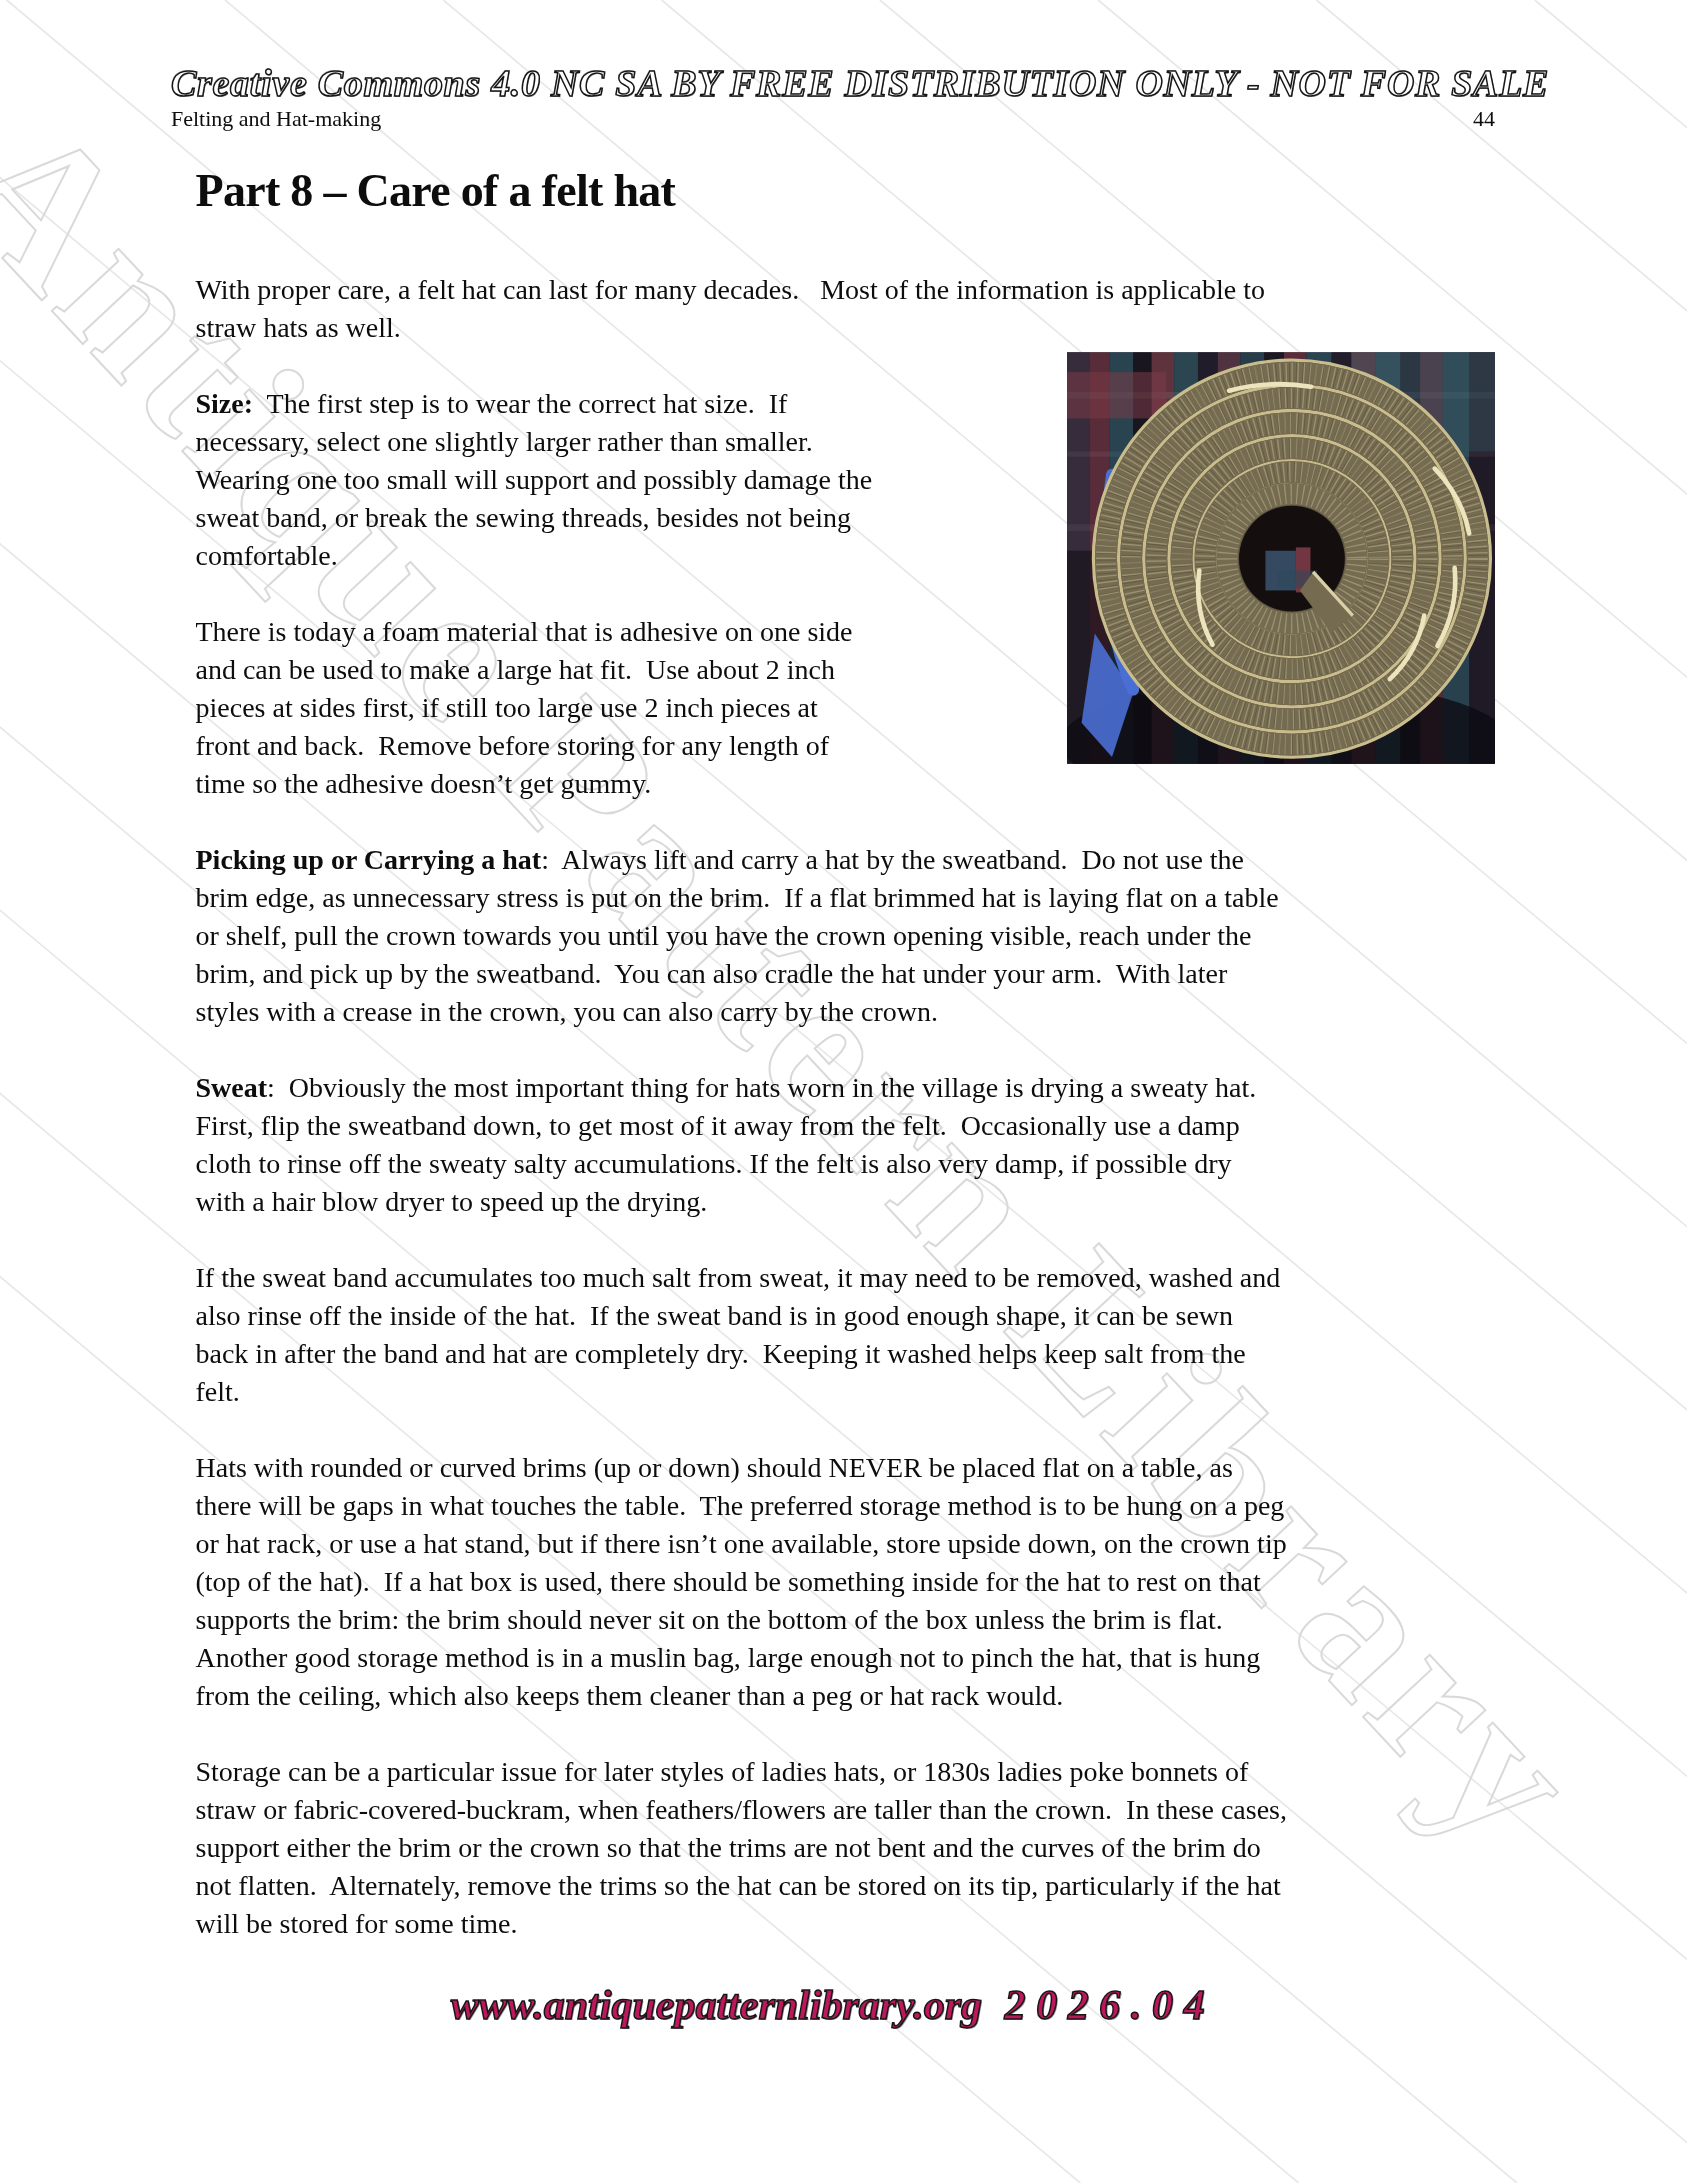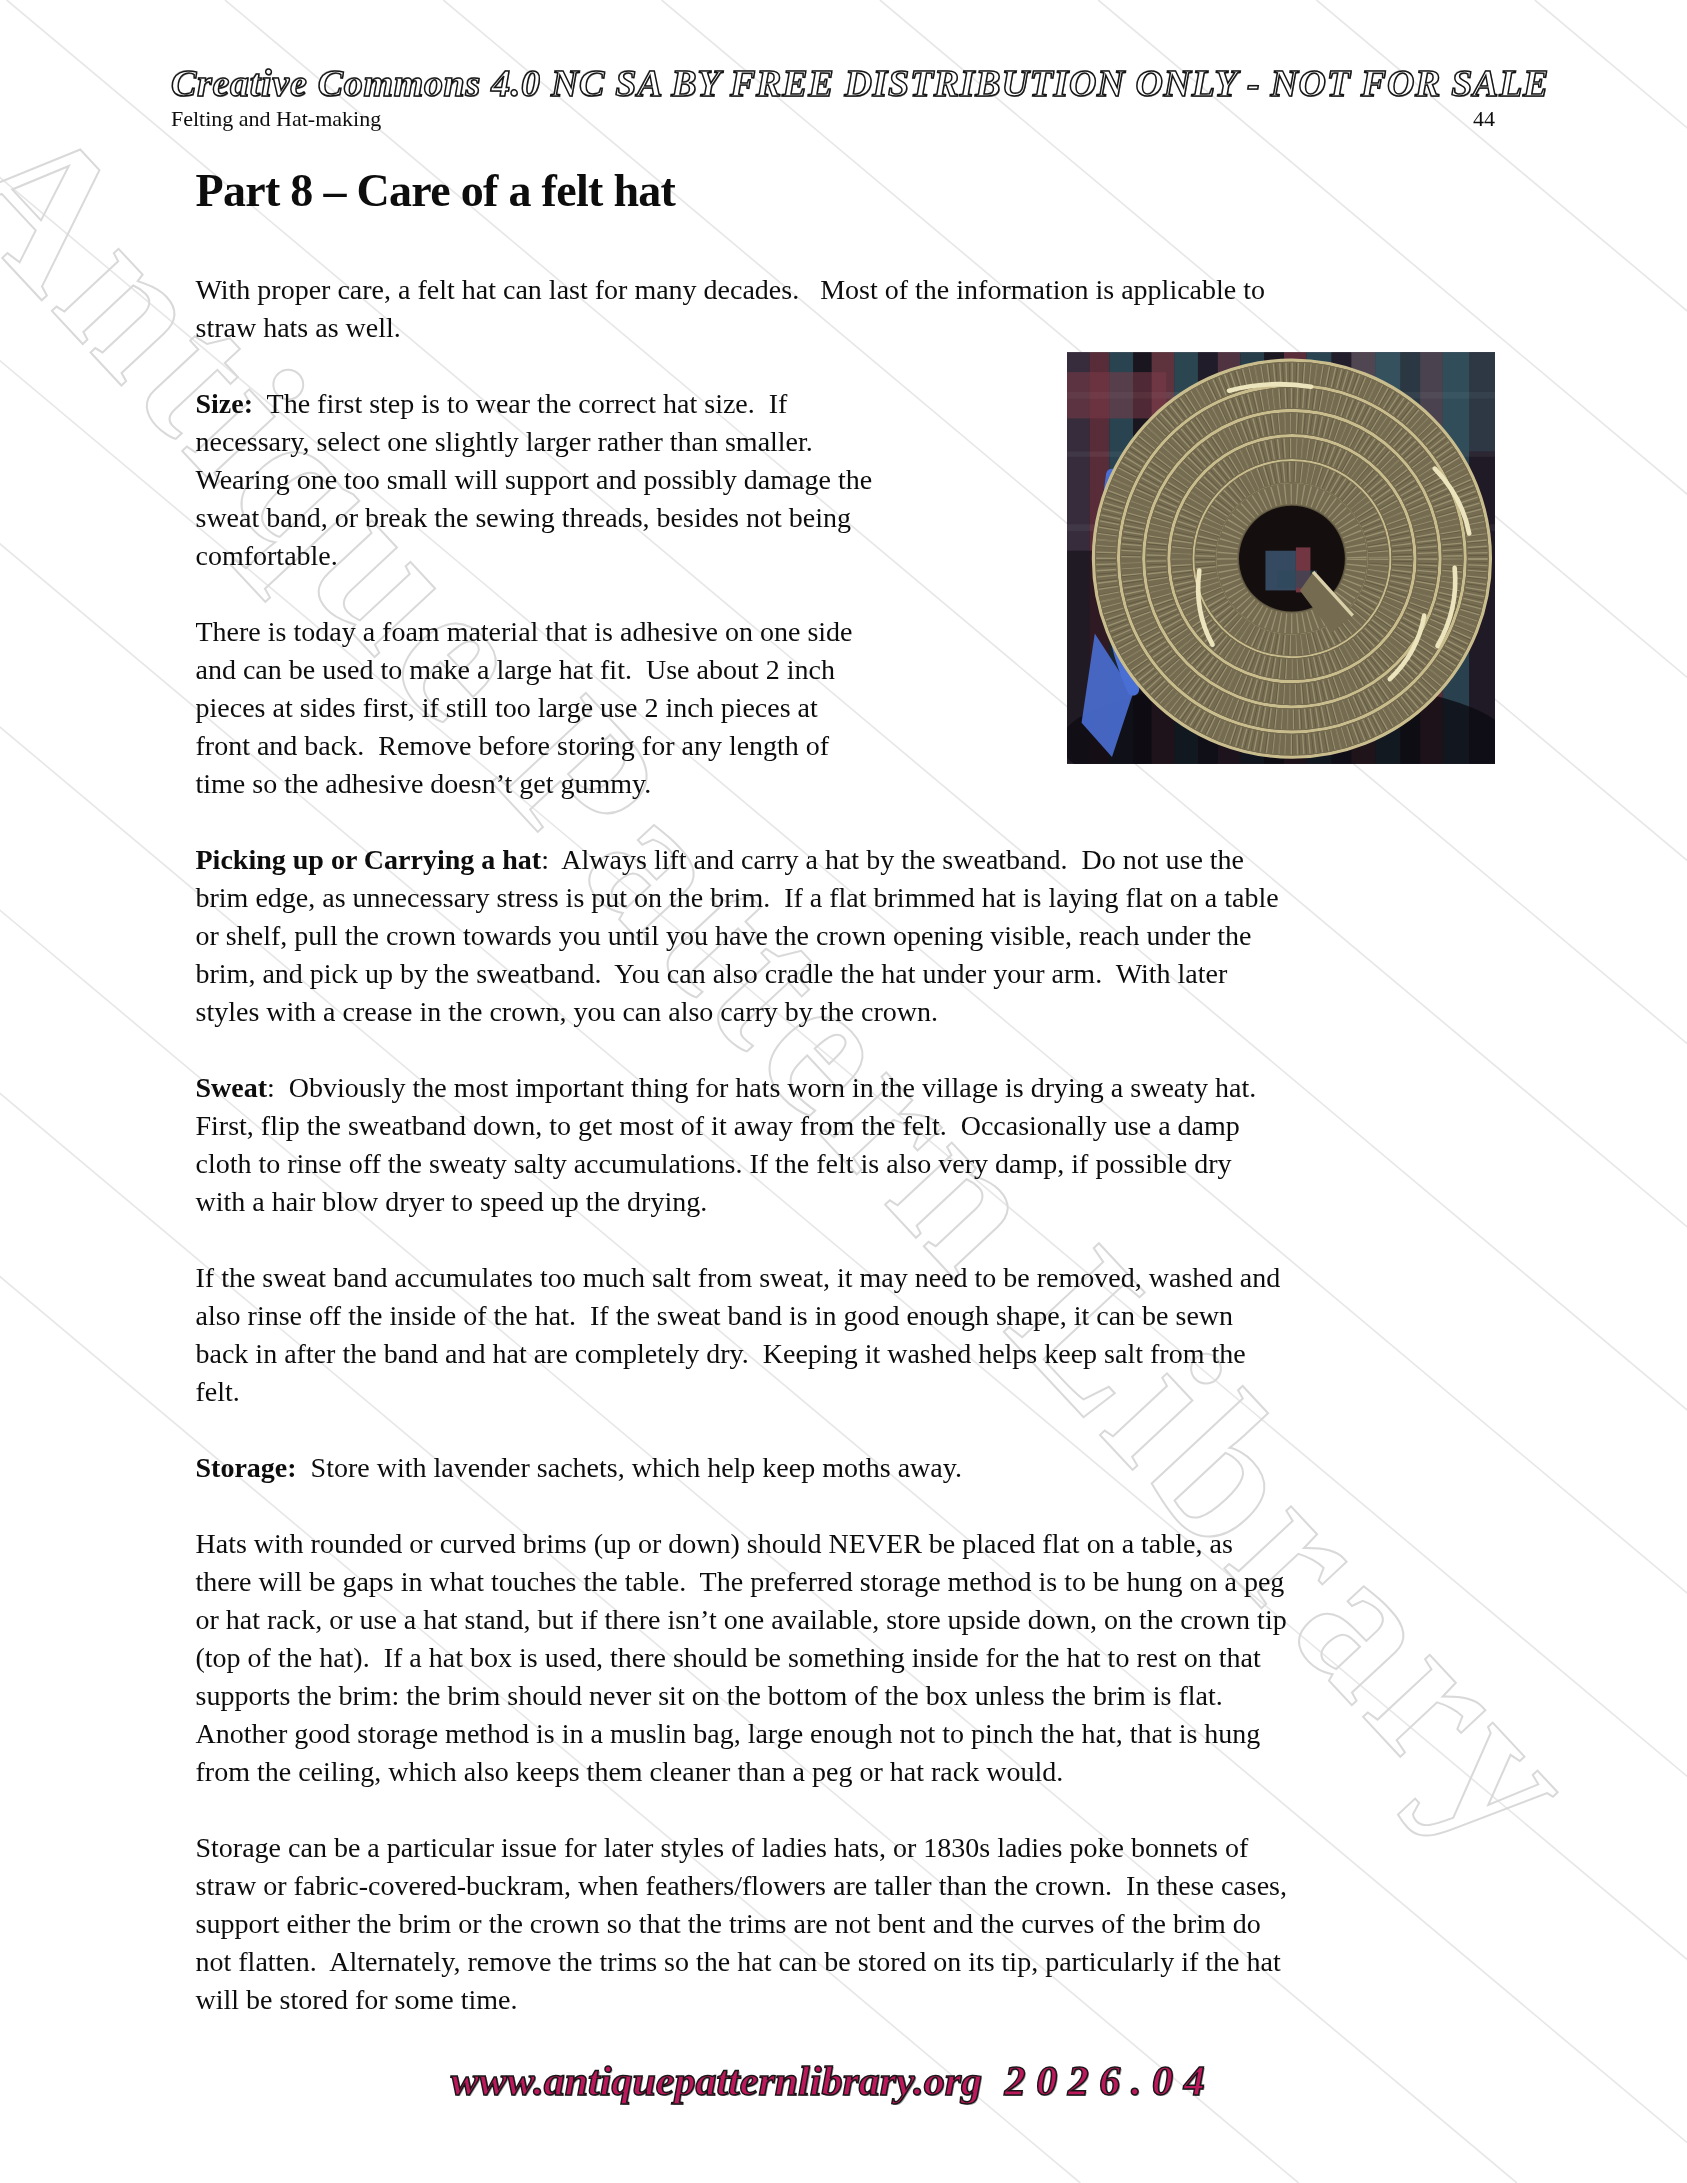"Storage: Store with lavender sachets," p.para { html: <p><b>Storage:</b><span> Store with lavender sachets, which help keep moths away.</span></p> -> none }
